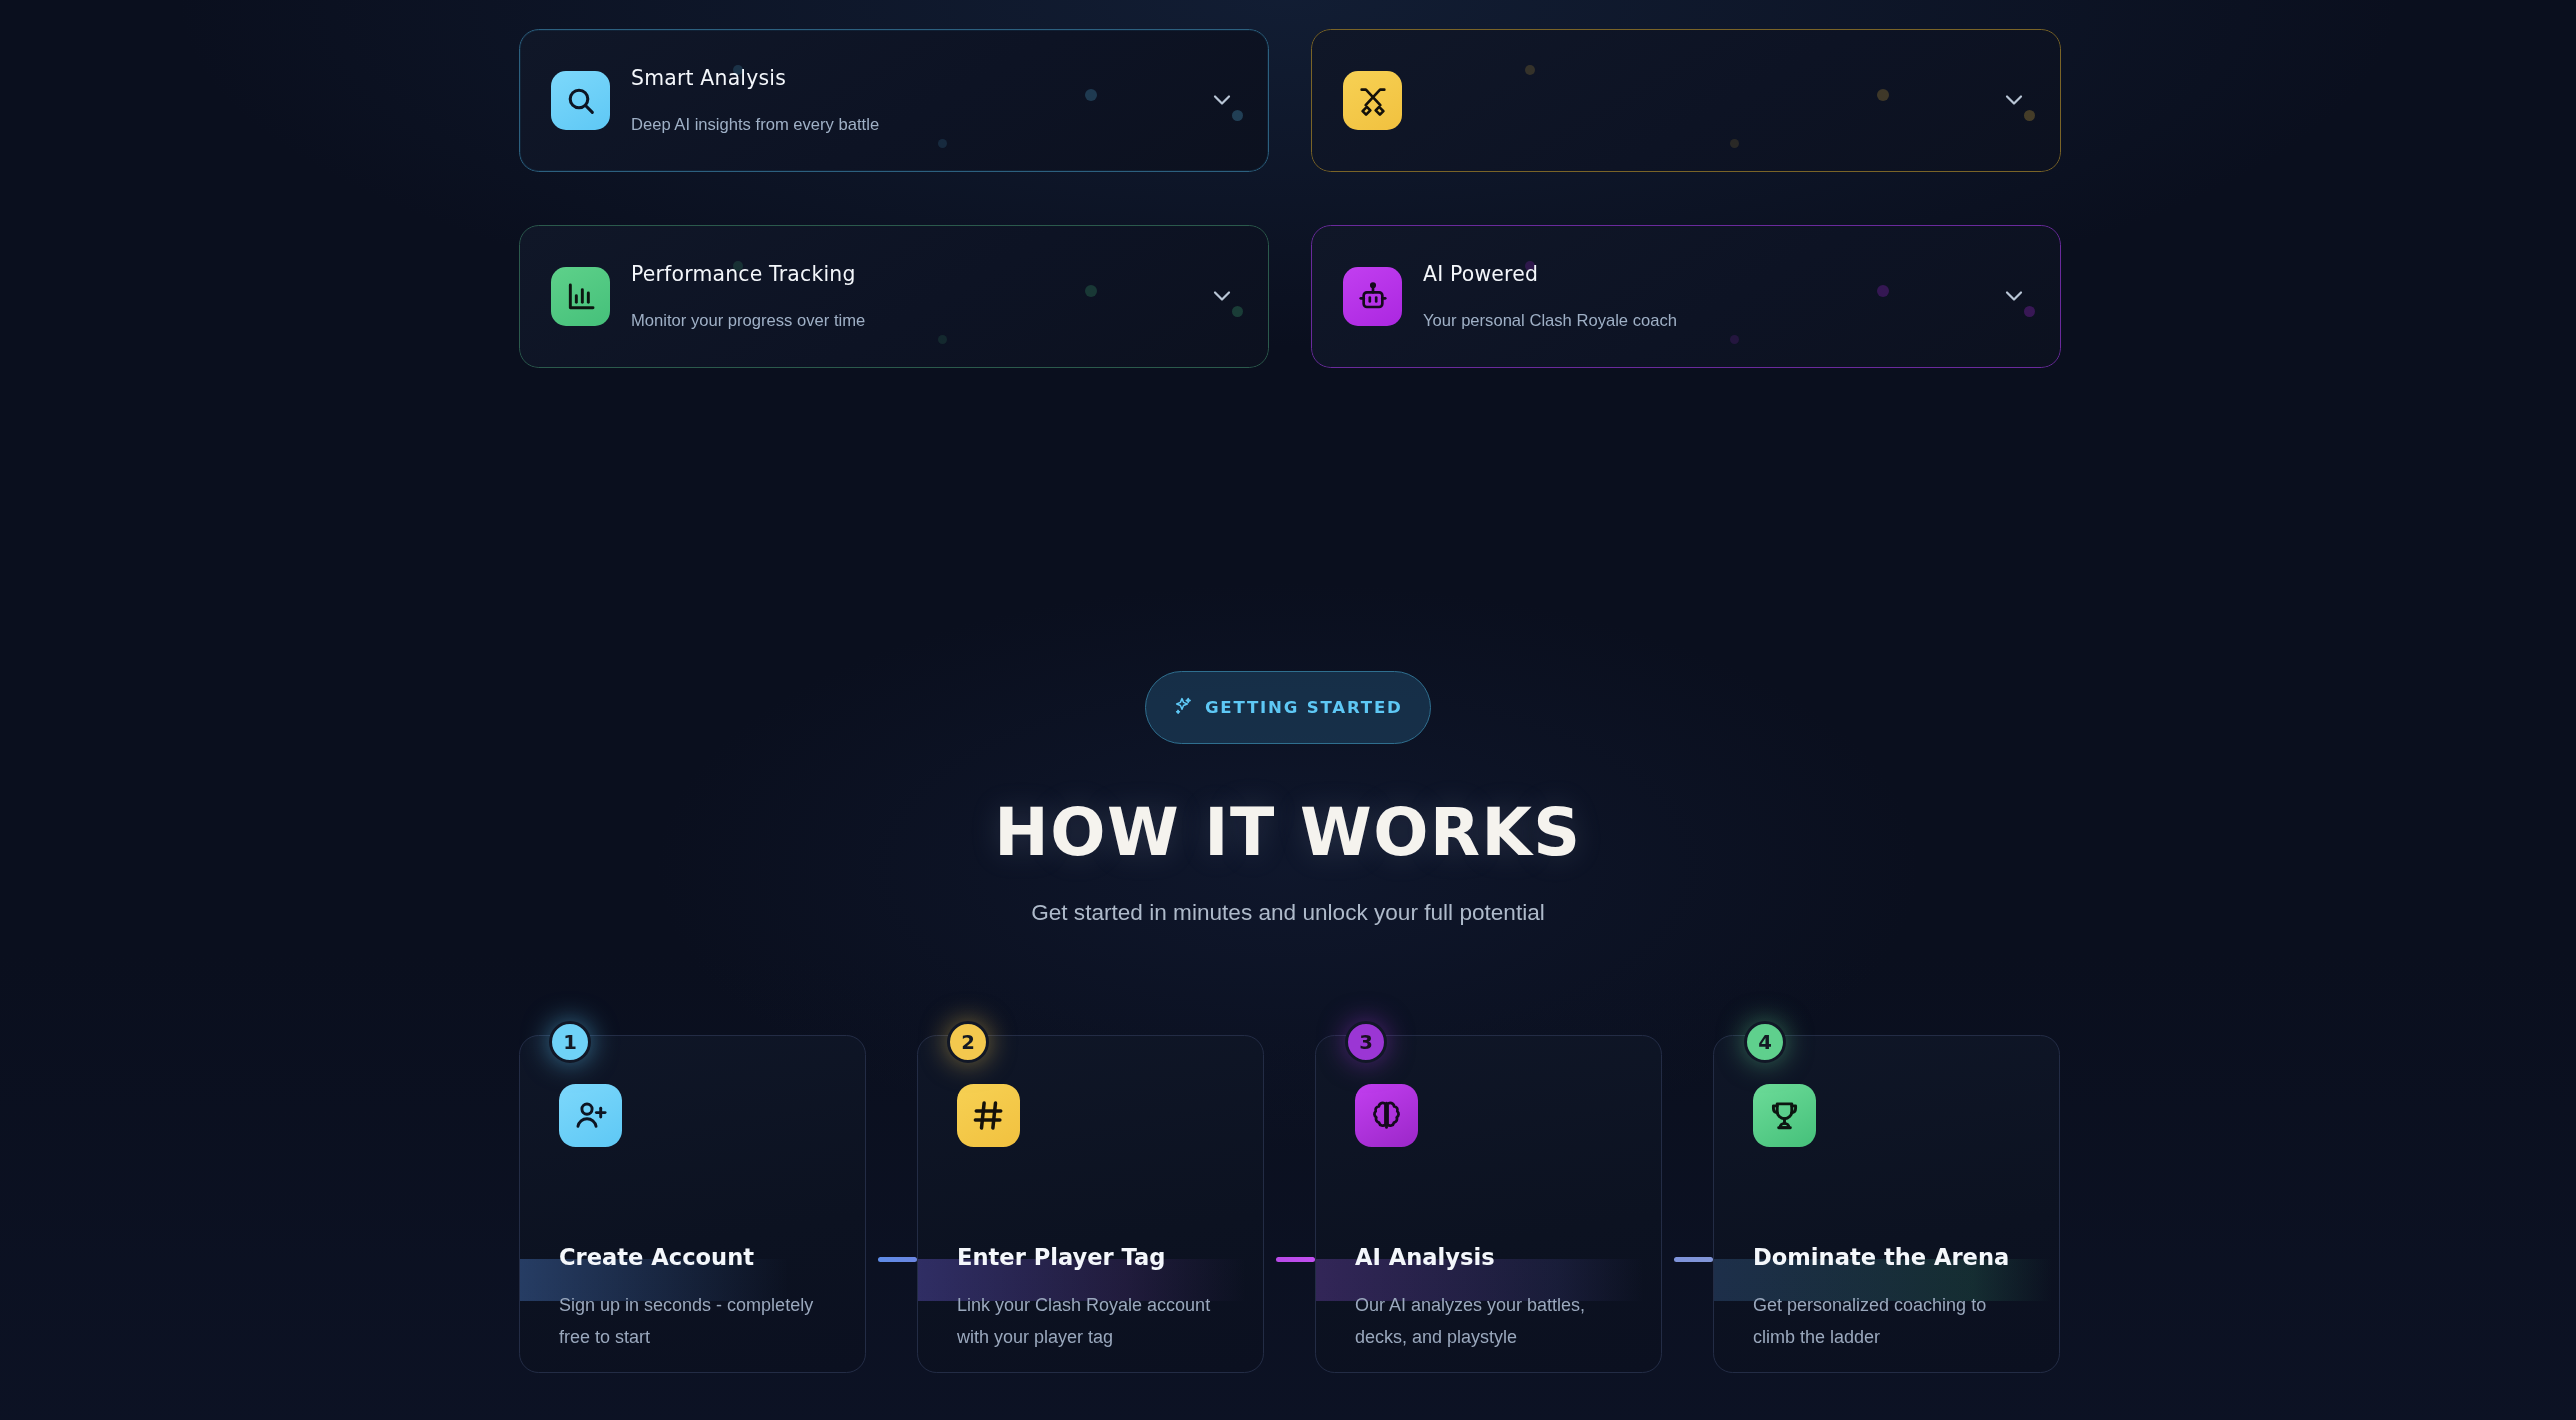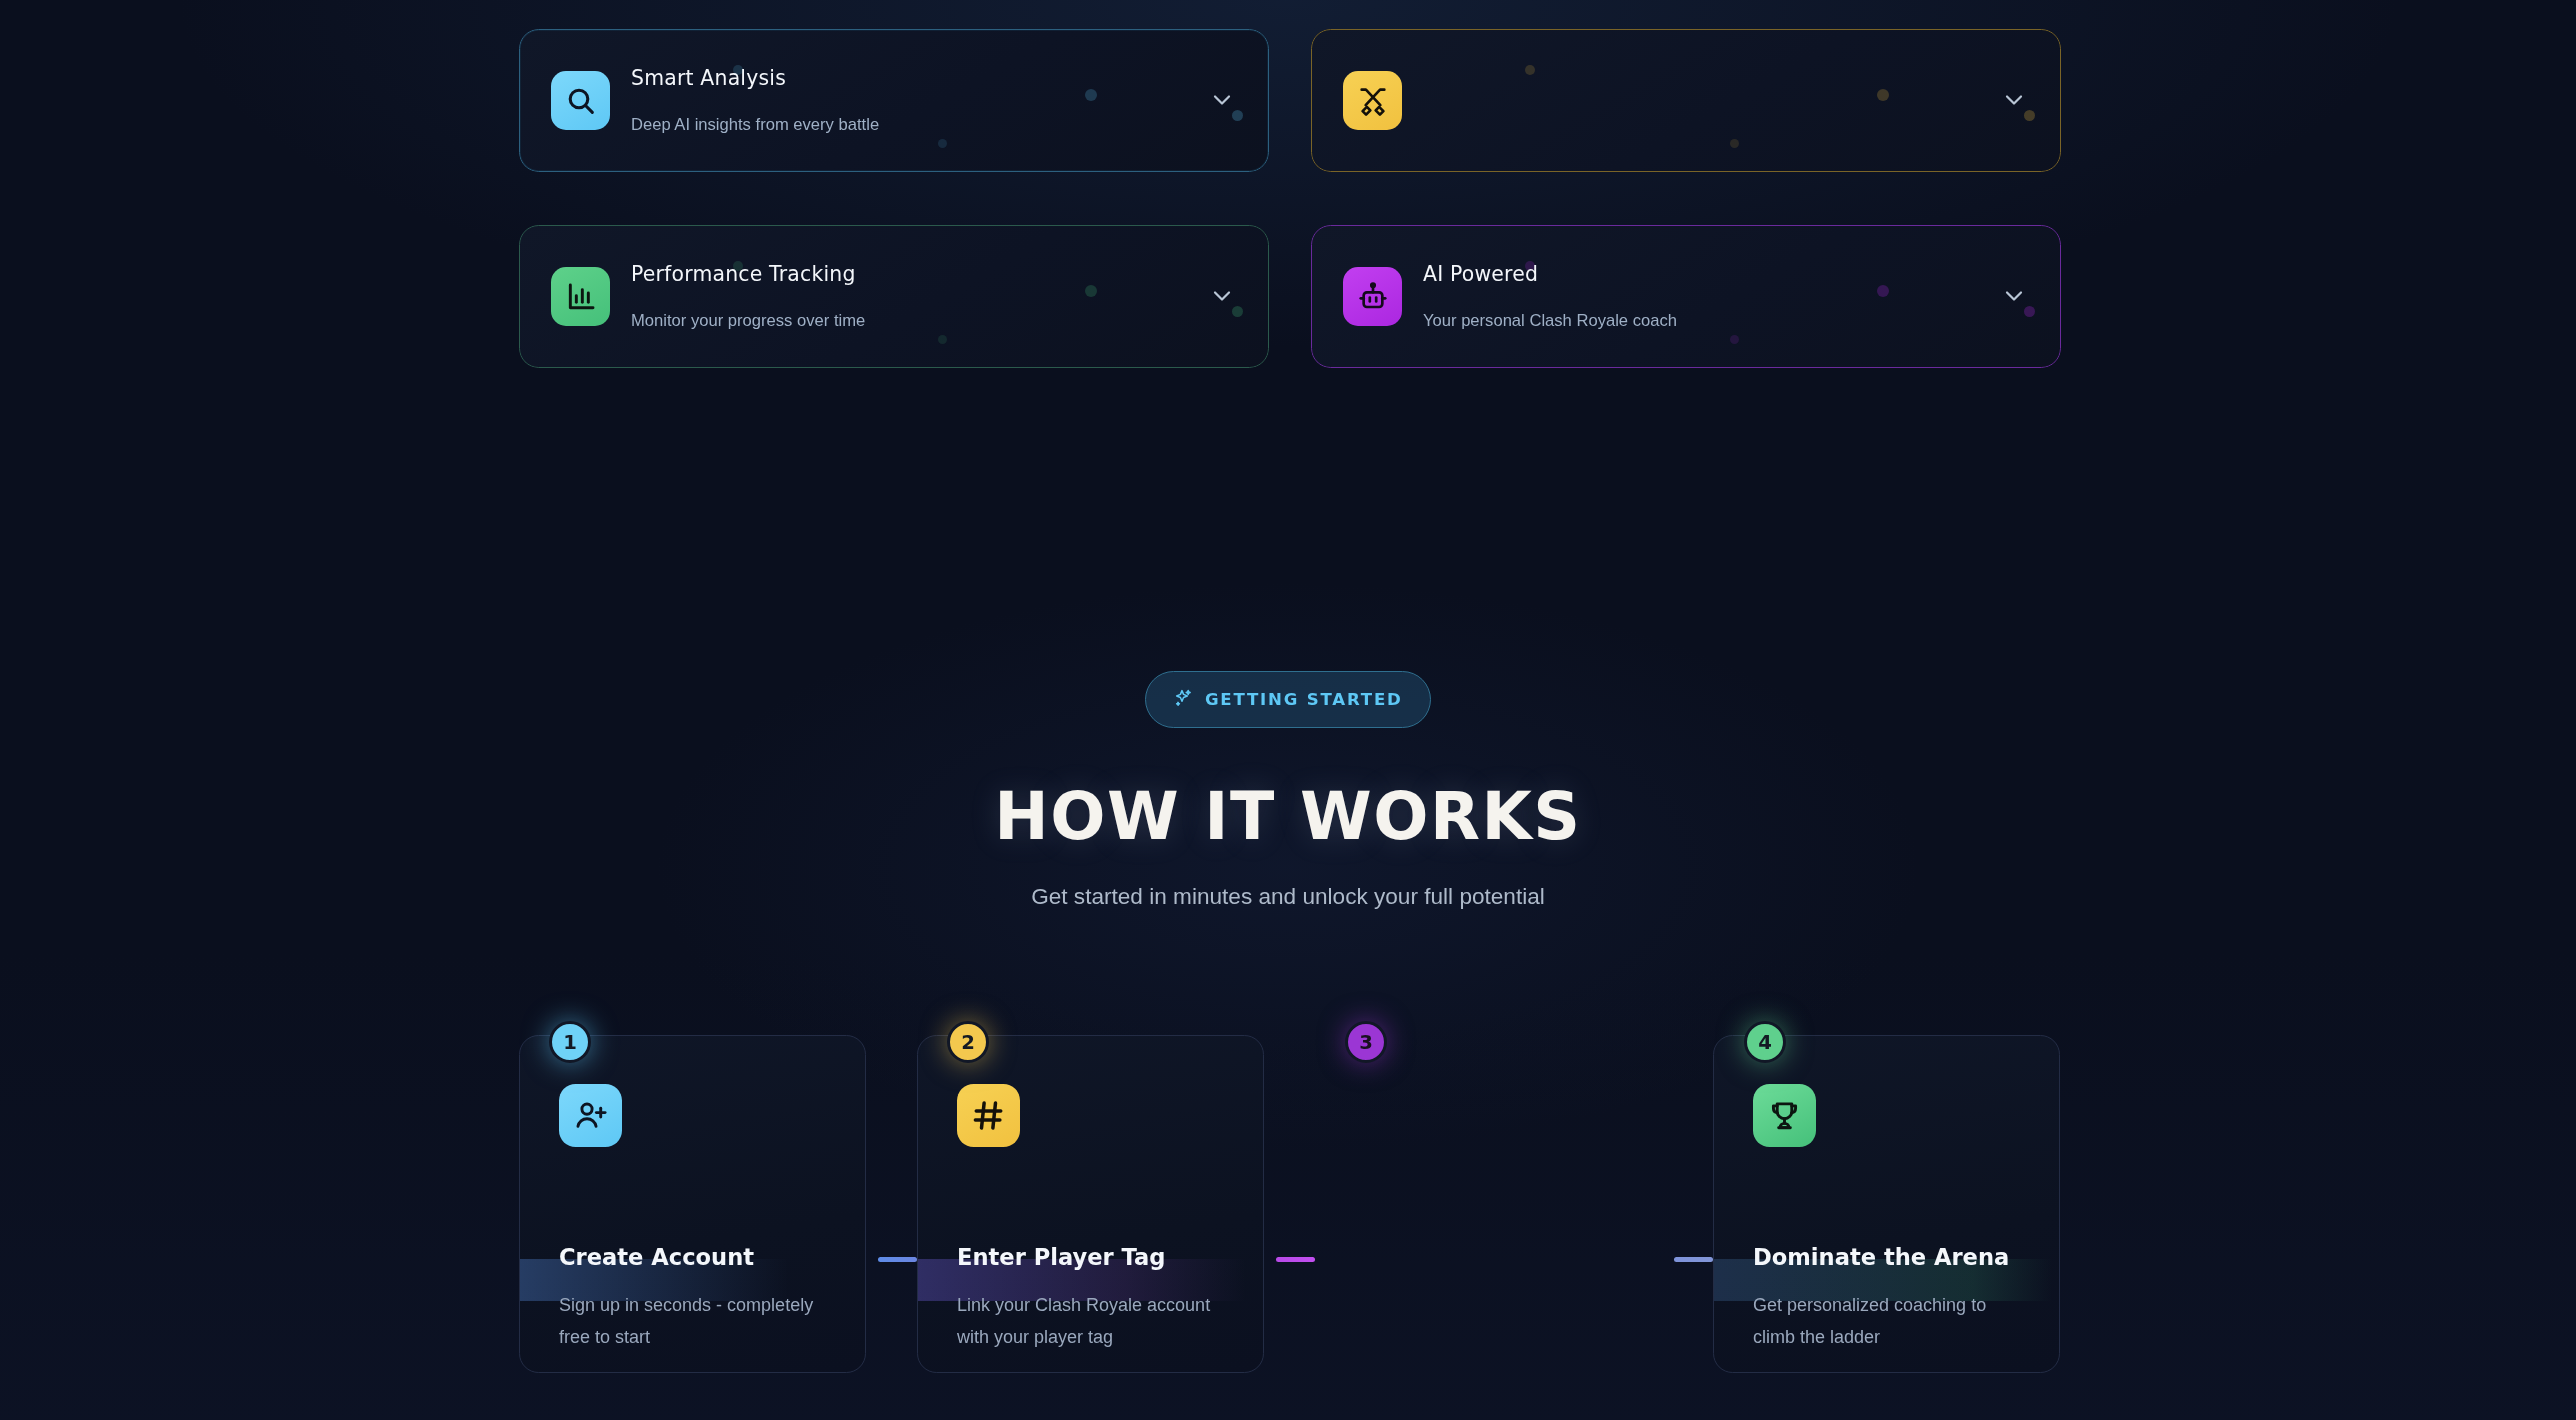"GETTING STARTED" .badge { padding: 16px 27px -> 24px 27px }
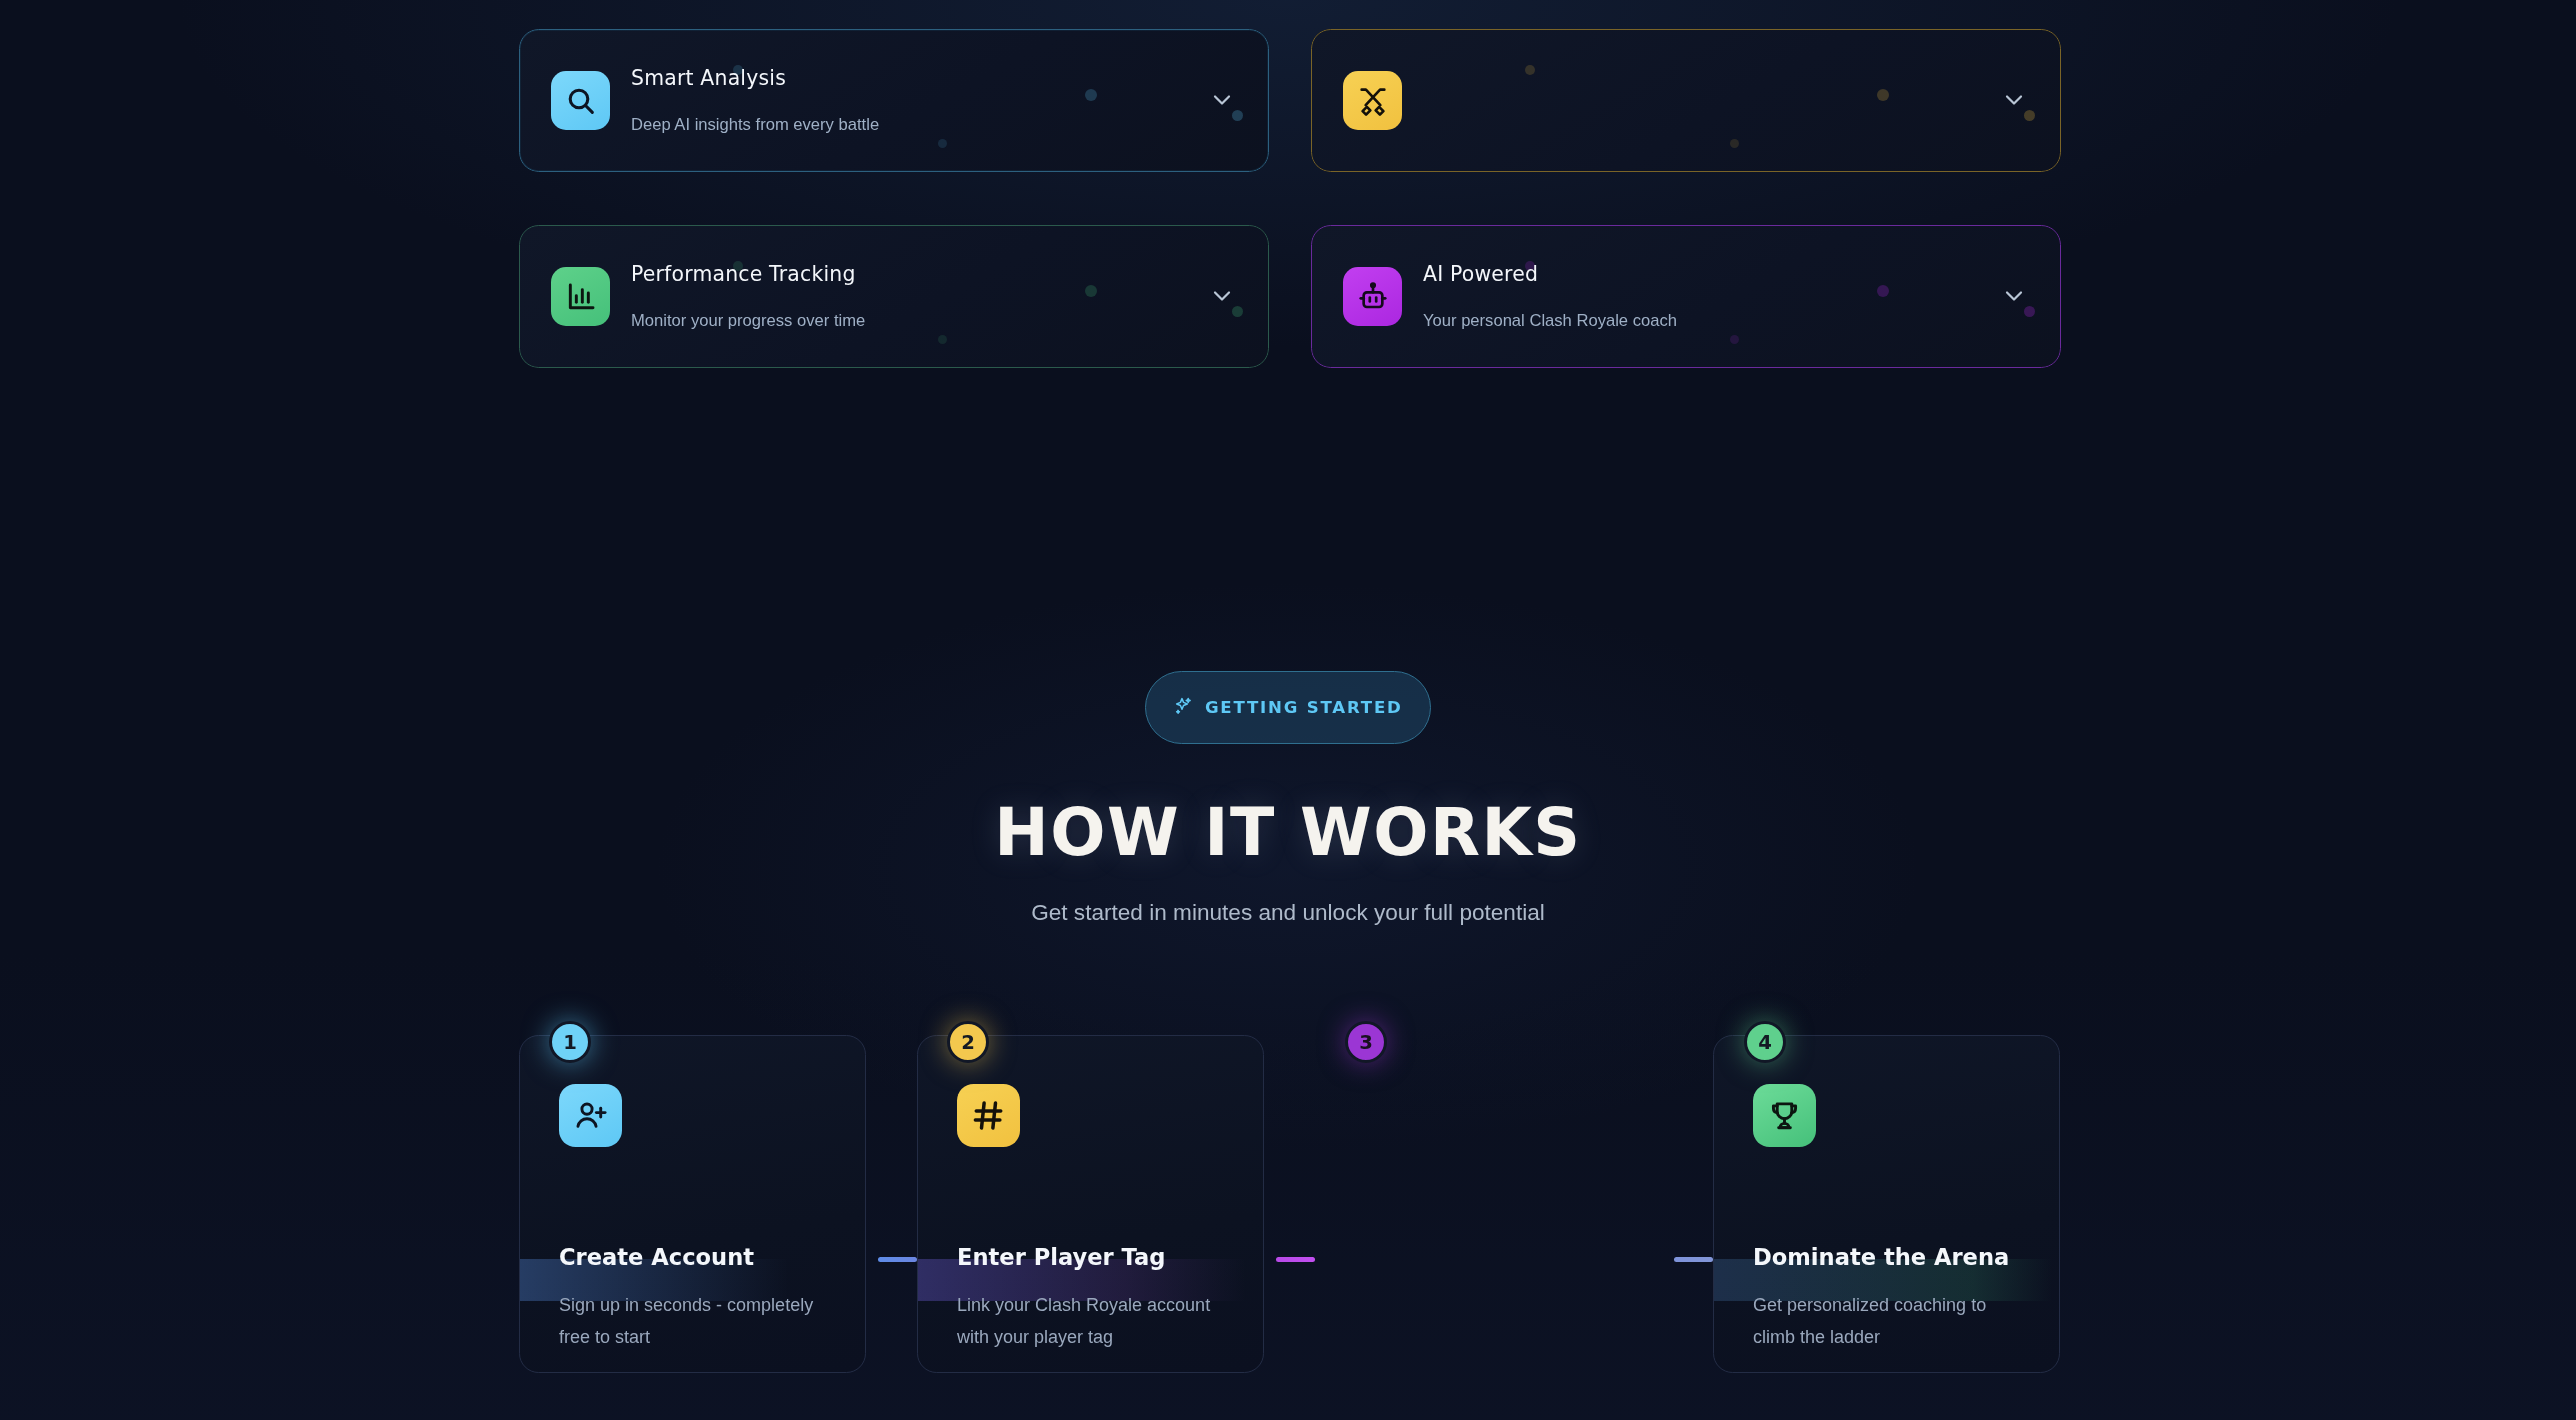"AI Analysis" div.step { html: none -> <div> <div></div> <div> <svg> <path></path> <path></path> <line></line> </svg> </div> <div>AI Analysis</div> <div>Our AI analyzes your battles, decks, and playstyle</div> </div> }
